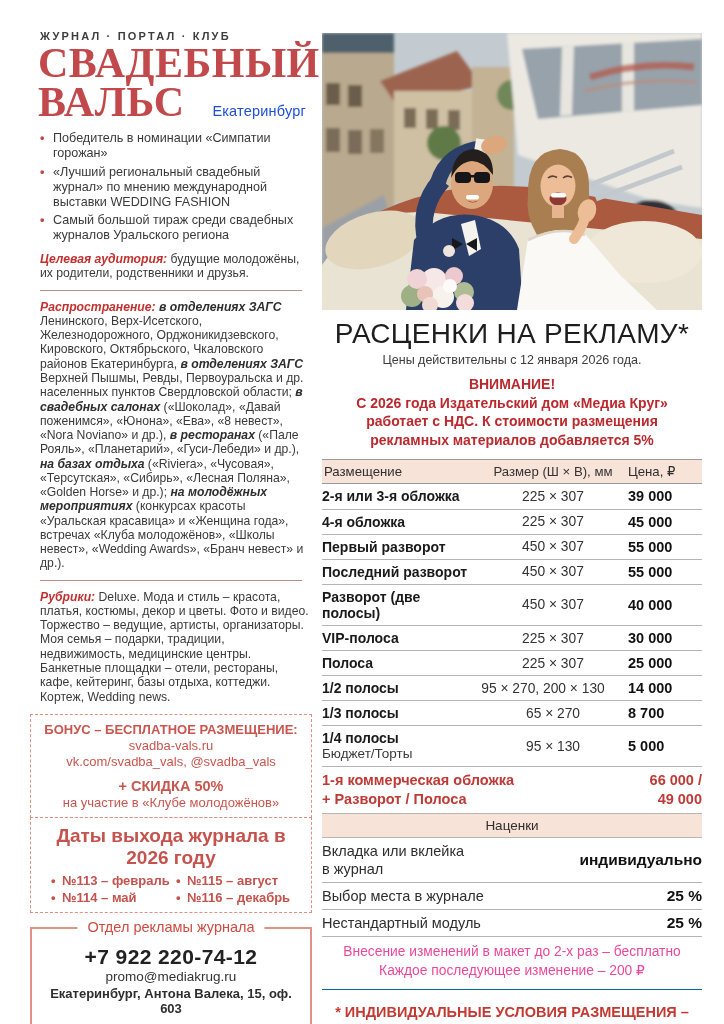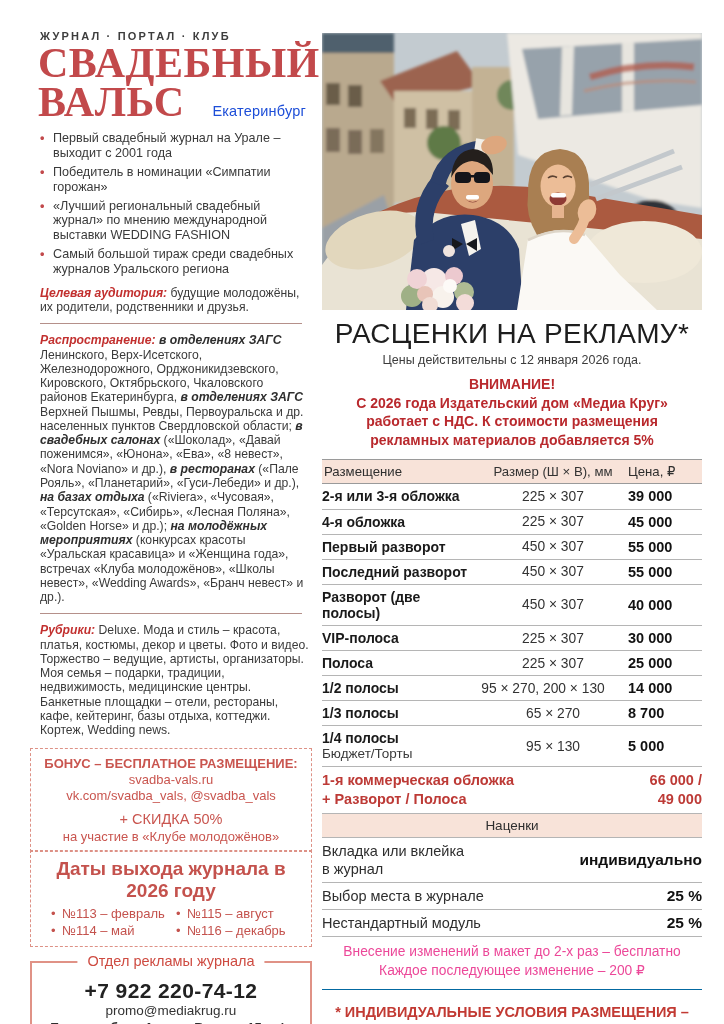"Первый свадебный журнал на Урале" li { html: <li>Первый свадебный журнал на Урале – выходит с 2001 года</li> -> none }
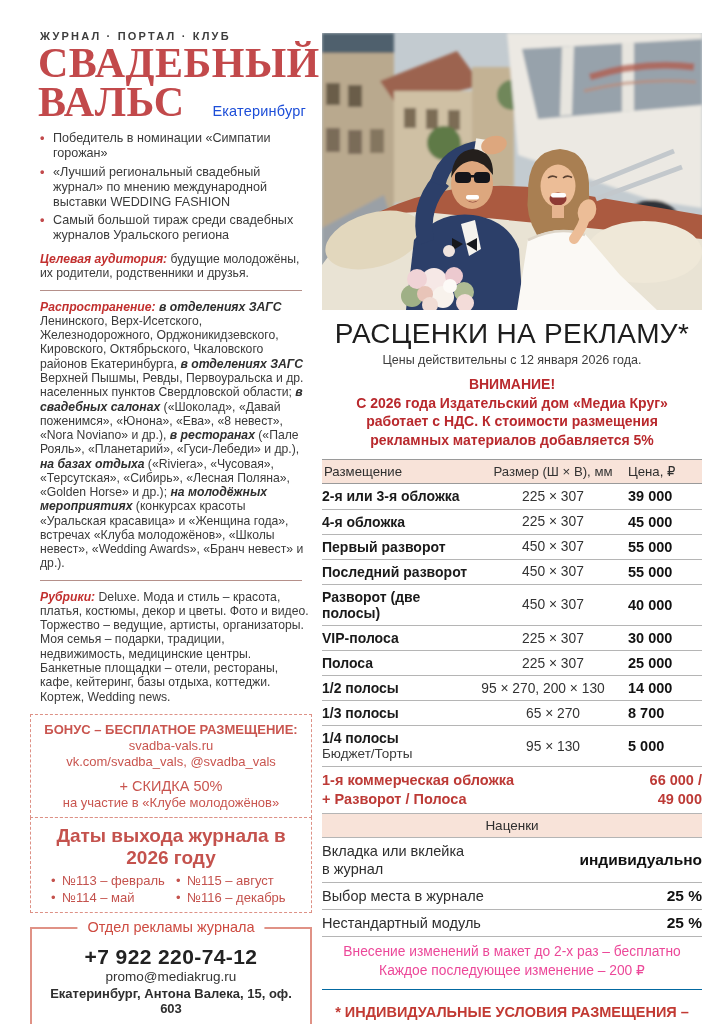"+ СКИДКА 50%" .bonus-skidka { font-weight: 400 -> 700 }
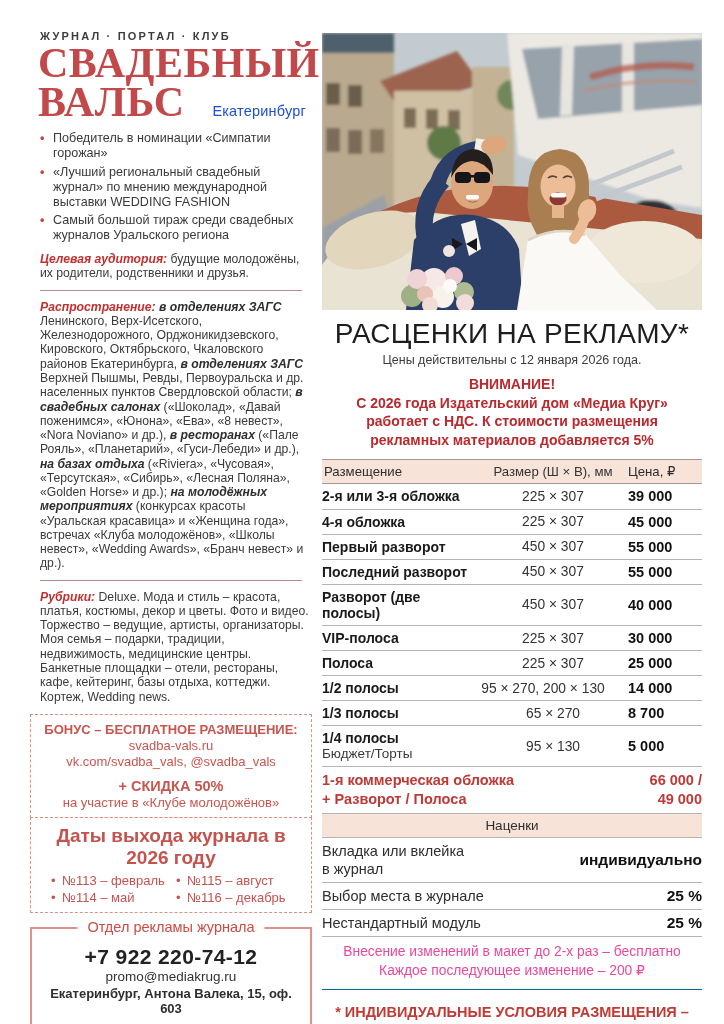"№113 – февраль" .date-item { font-weight: 400 -> 700 }
